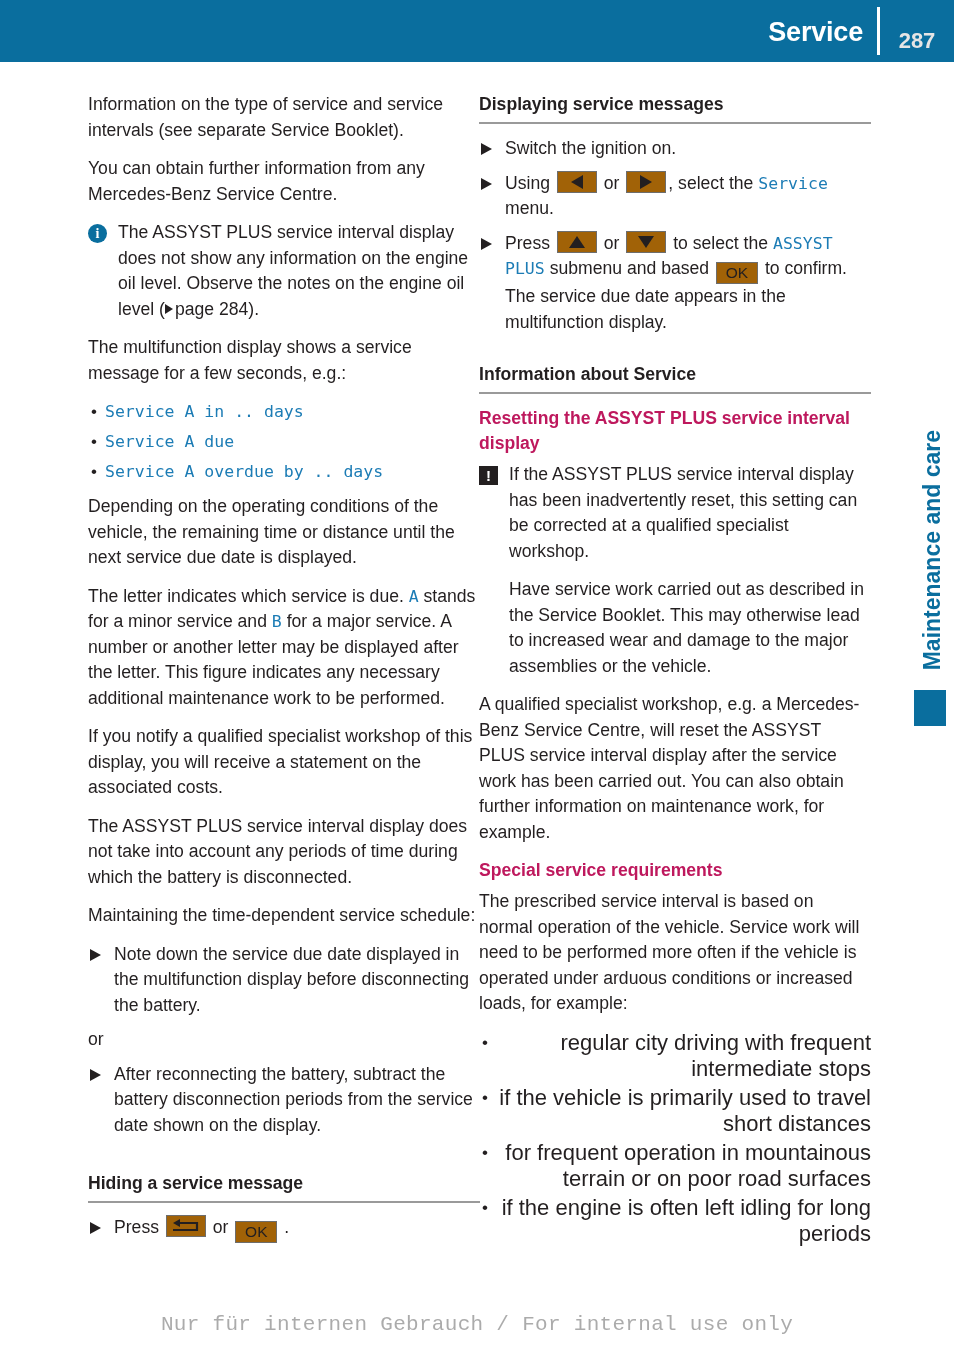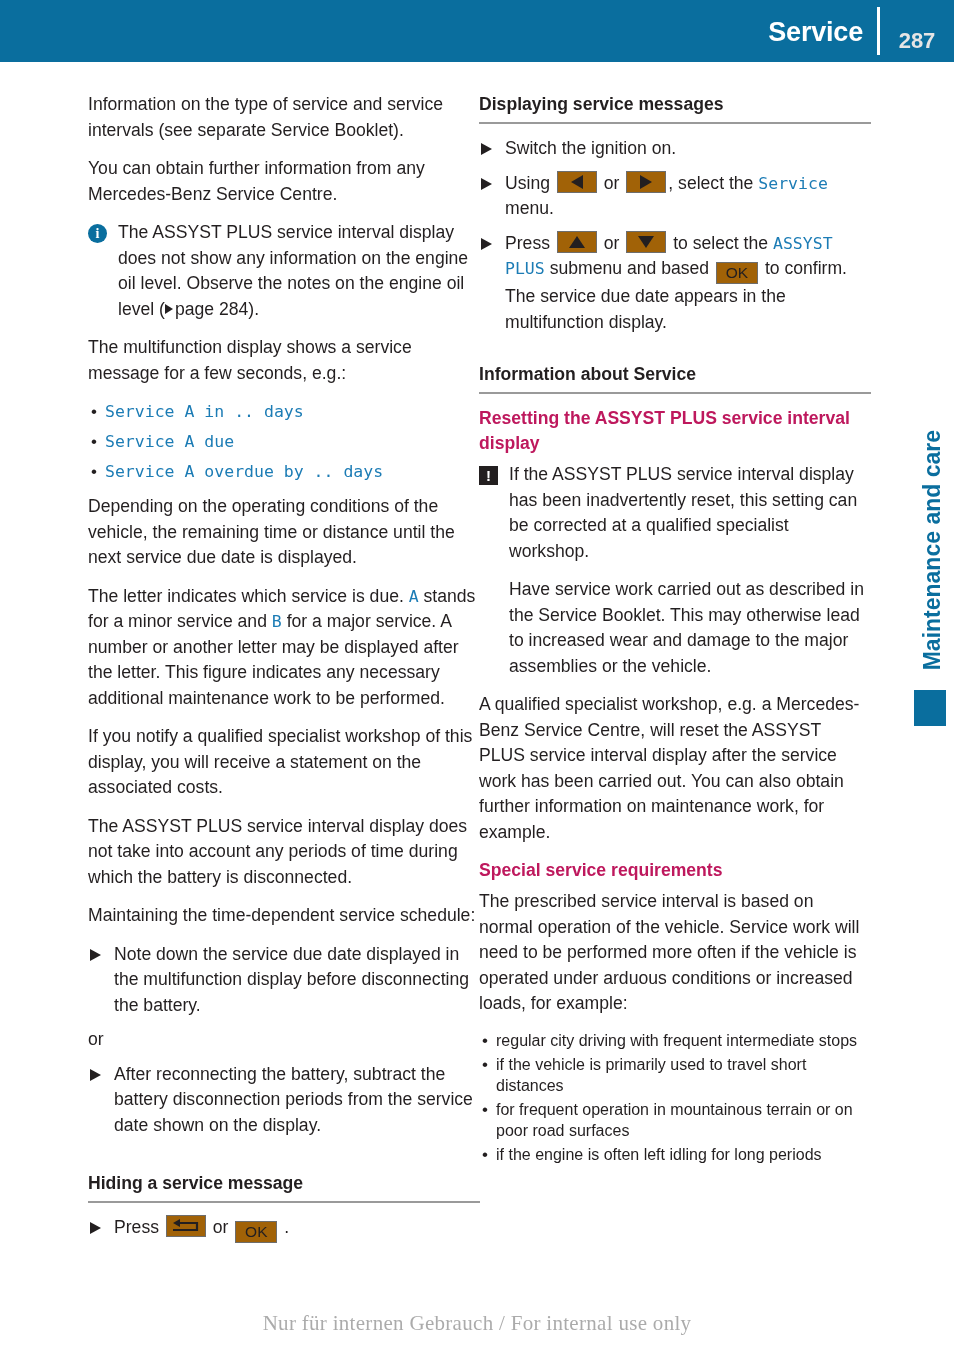"regular city driving with frequent" .bullet { font-size: 16px -> 22px; line-height: 21px -> 26px; text-align: none -> right }
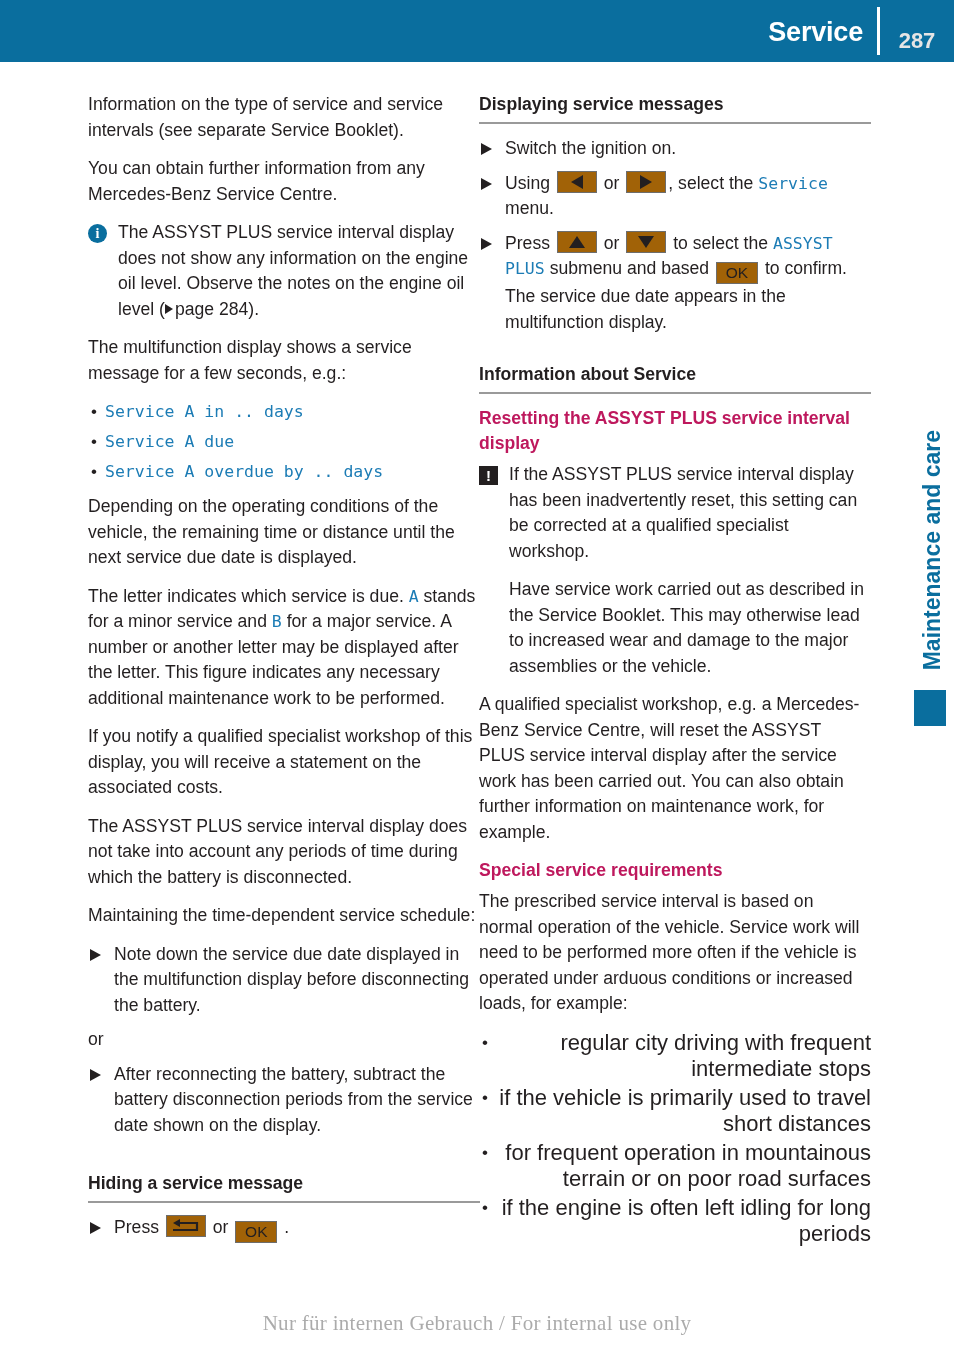"Nur für internen Gebrauch /" .footer { font-family: Liberation Serif, serif -> Liberation Mono, monospace }
